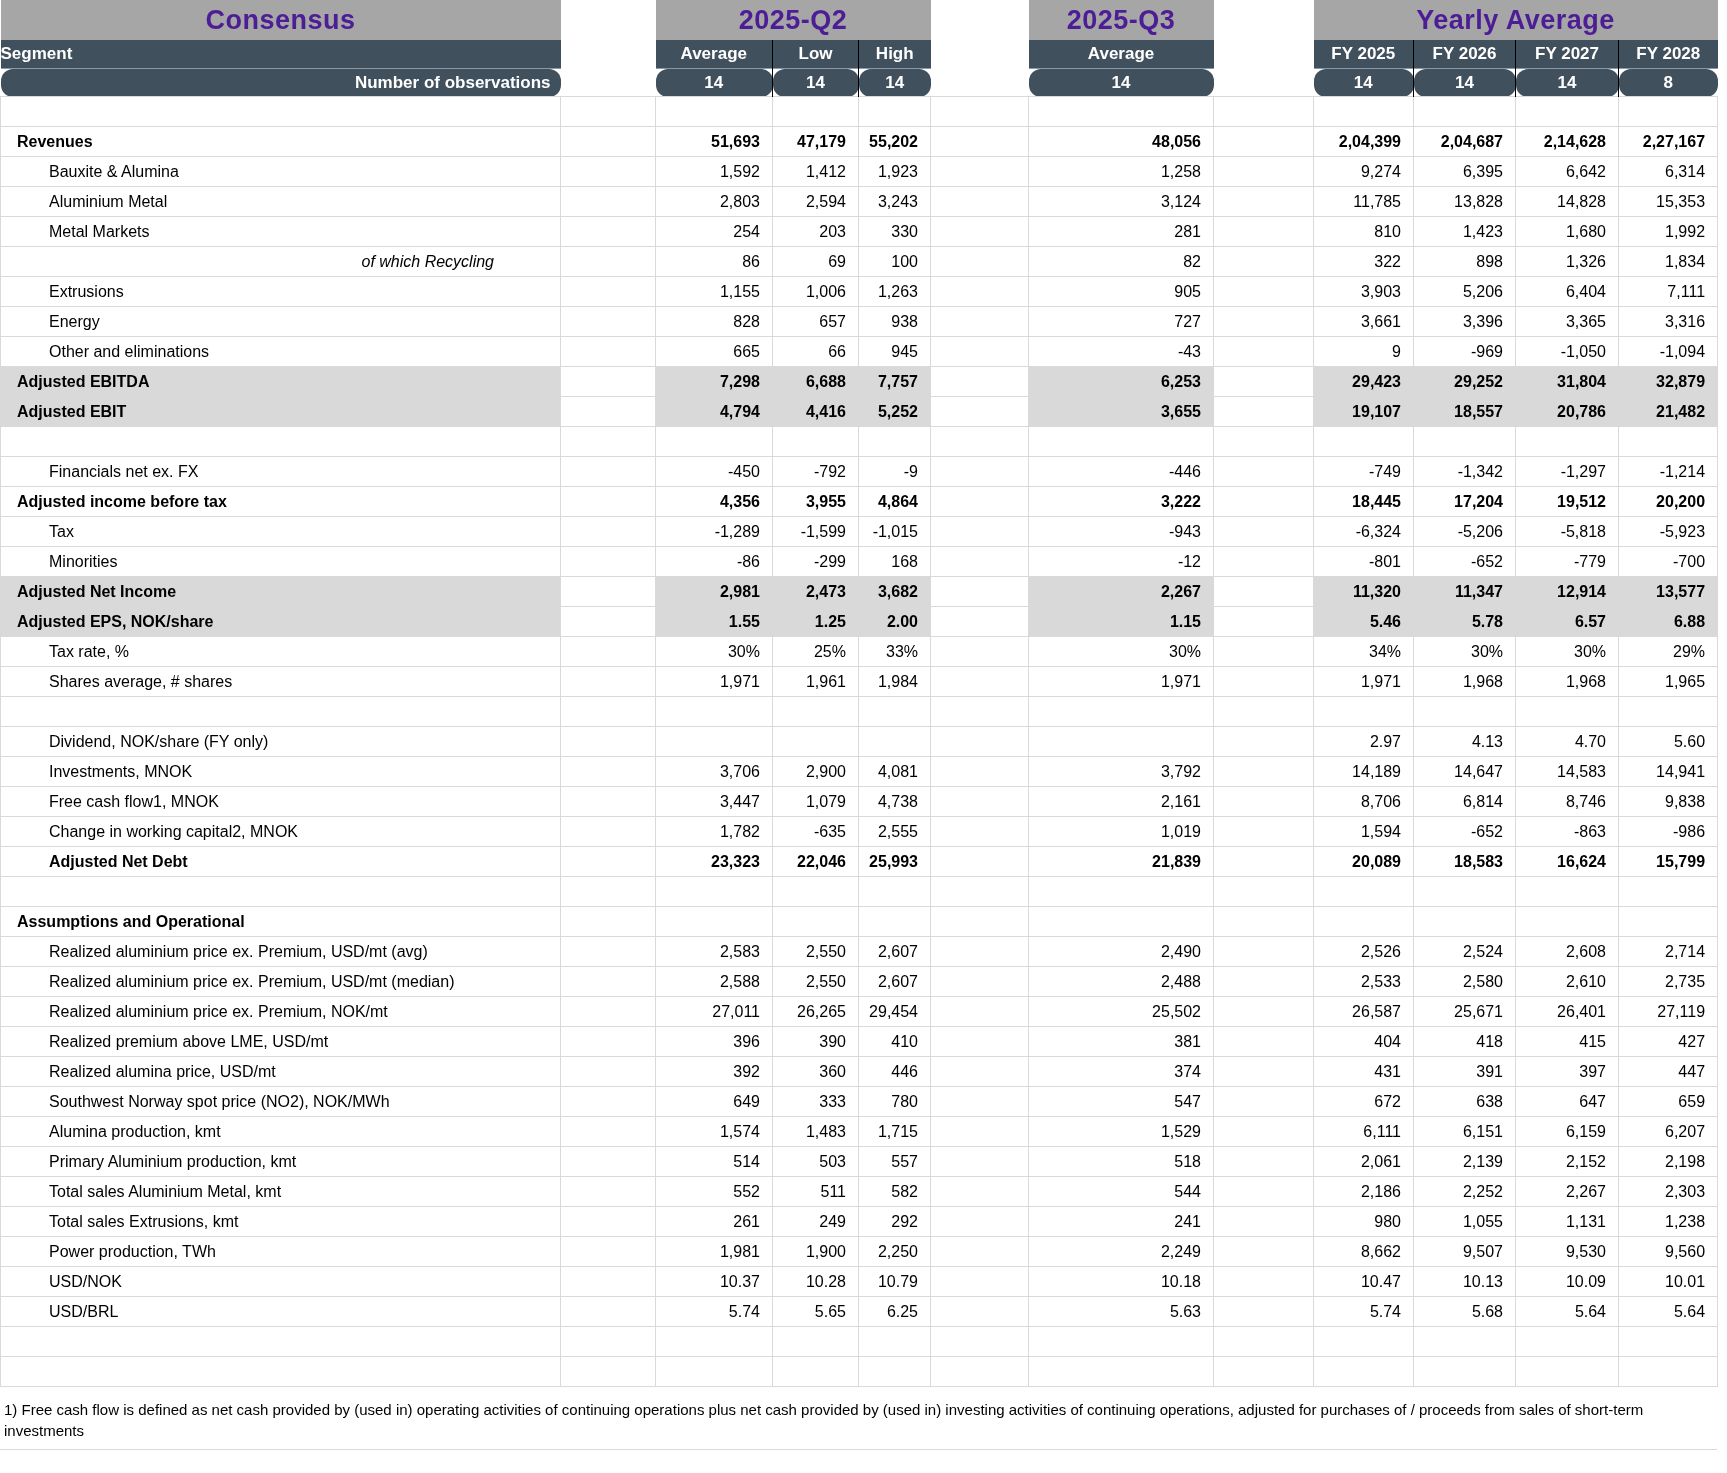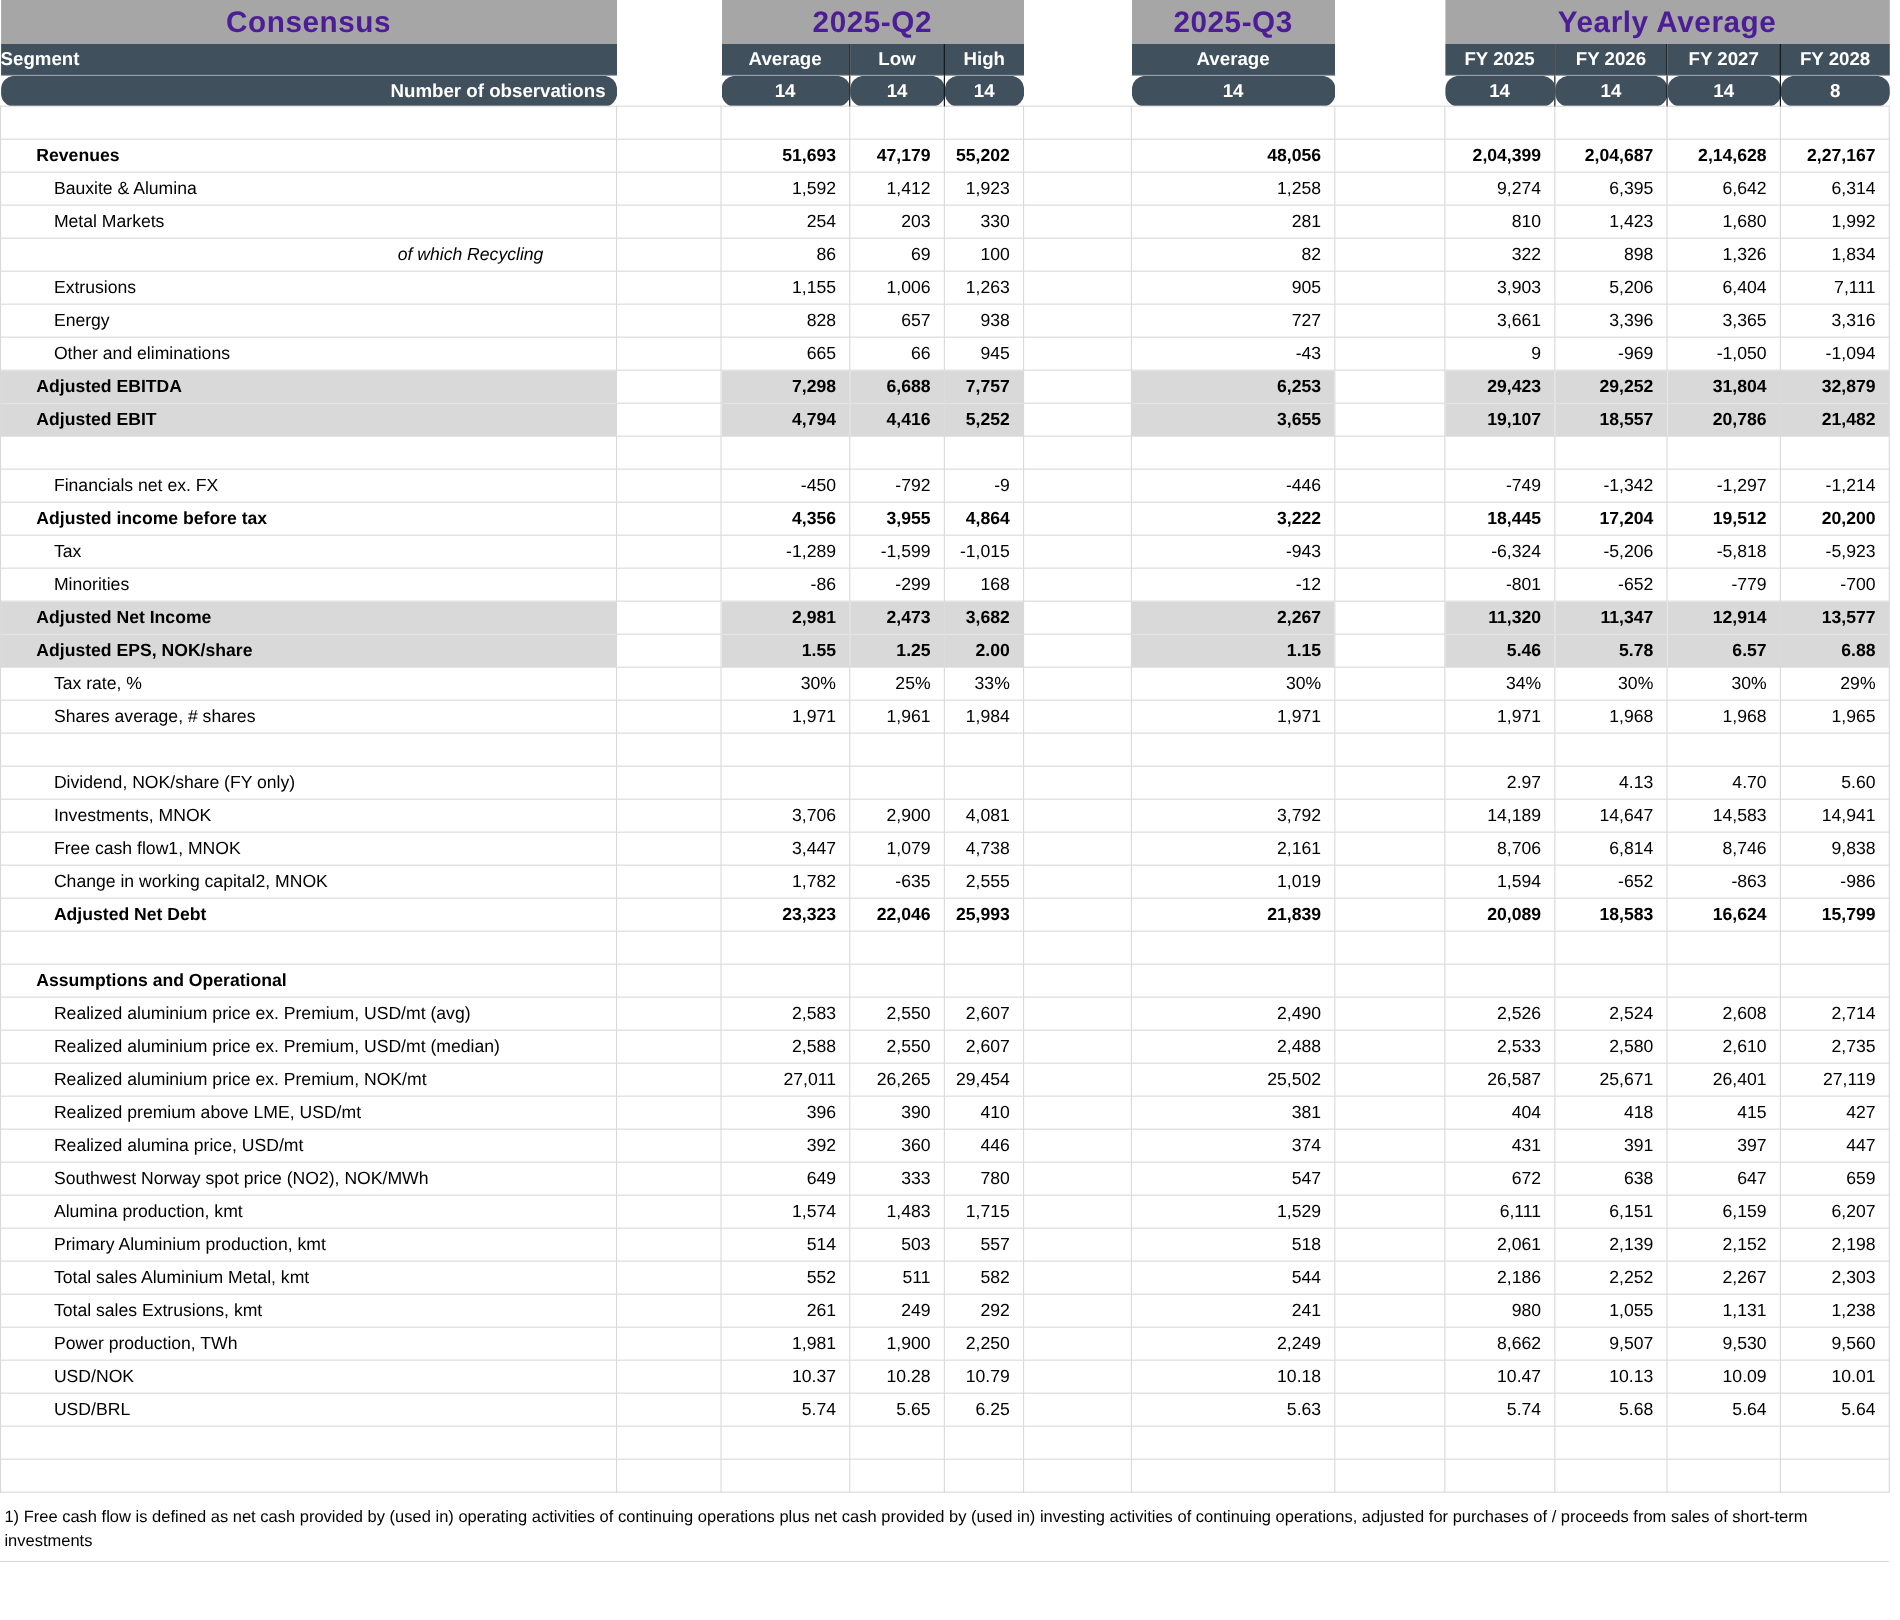"Revenues" .c-label.section { padding-left: 32px -> 16px }
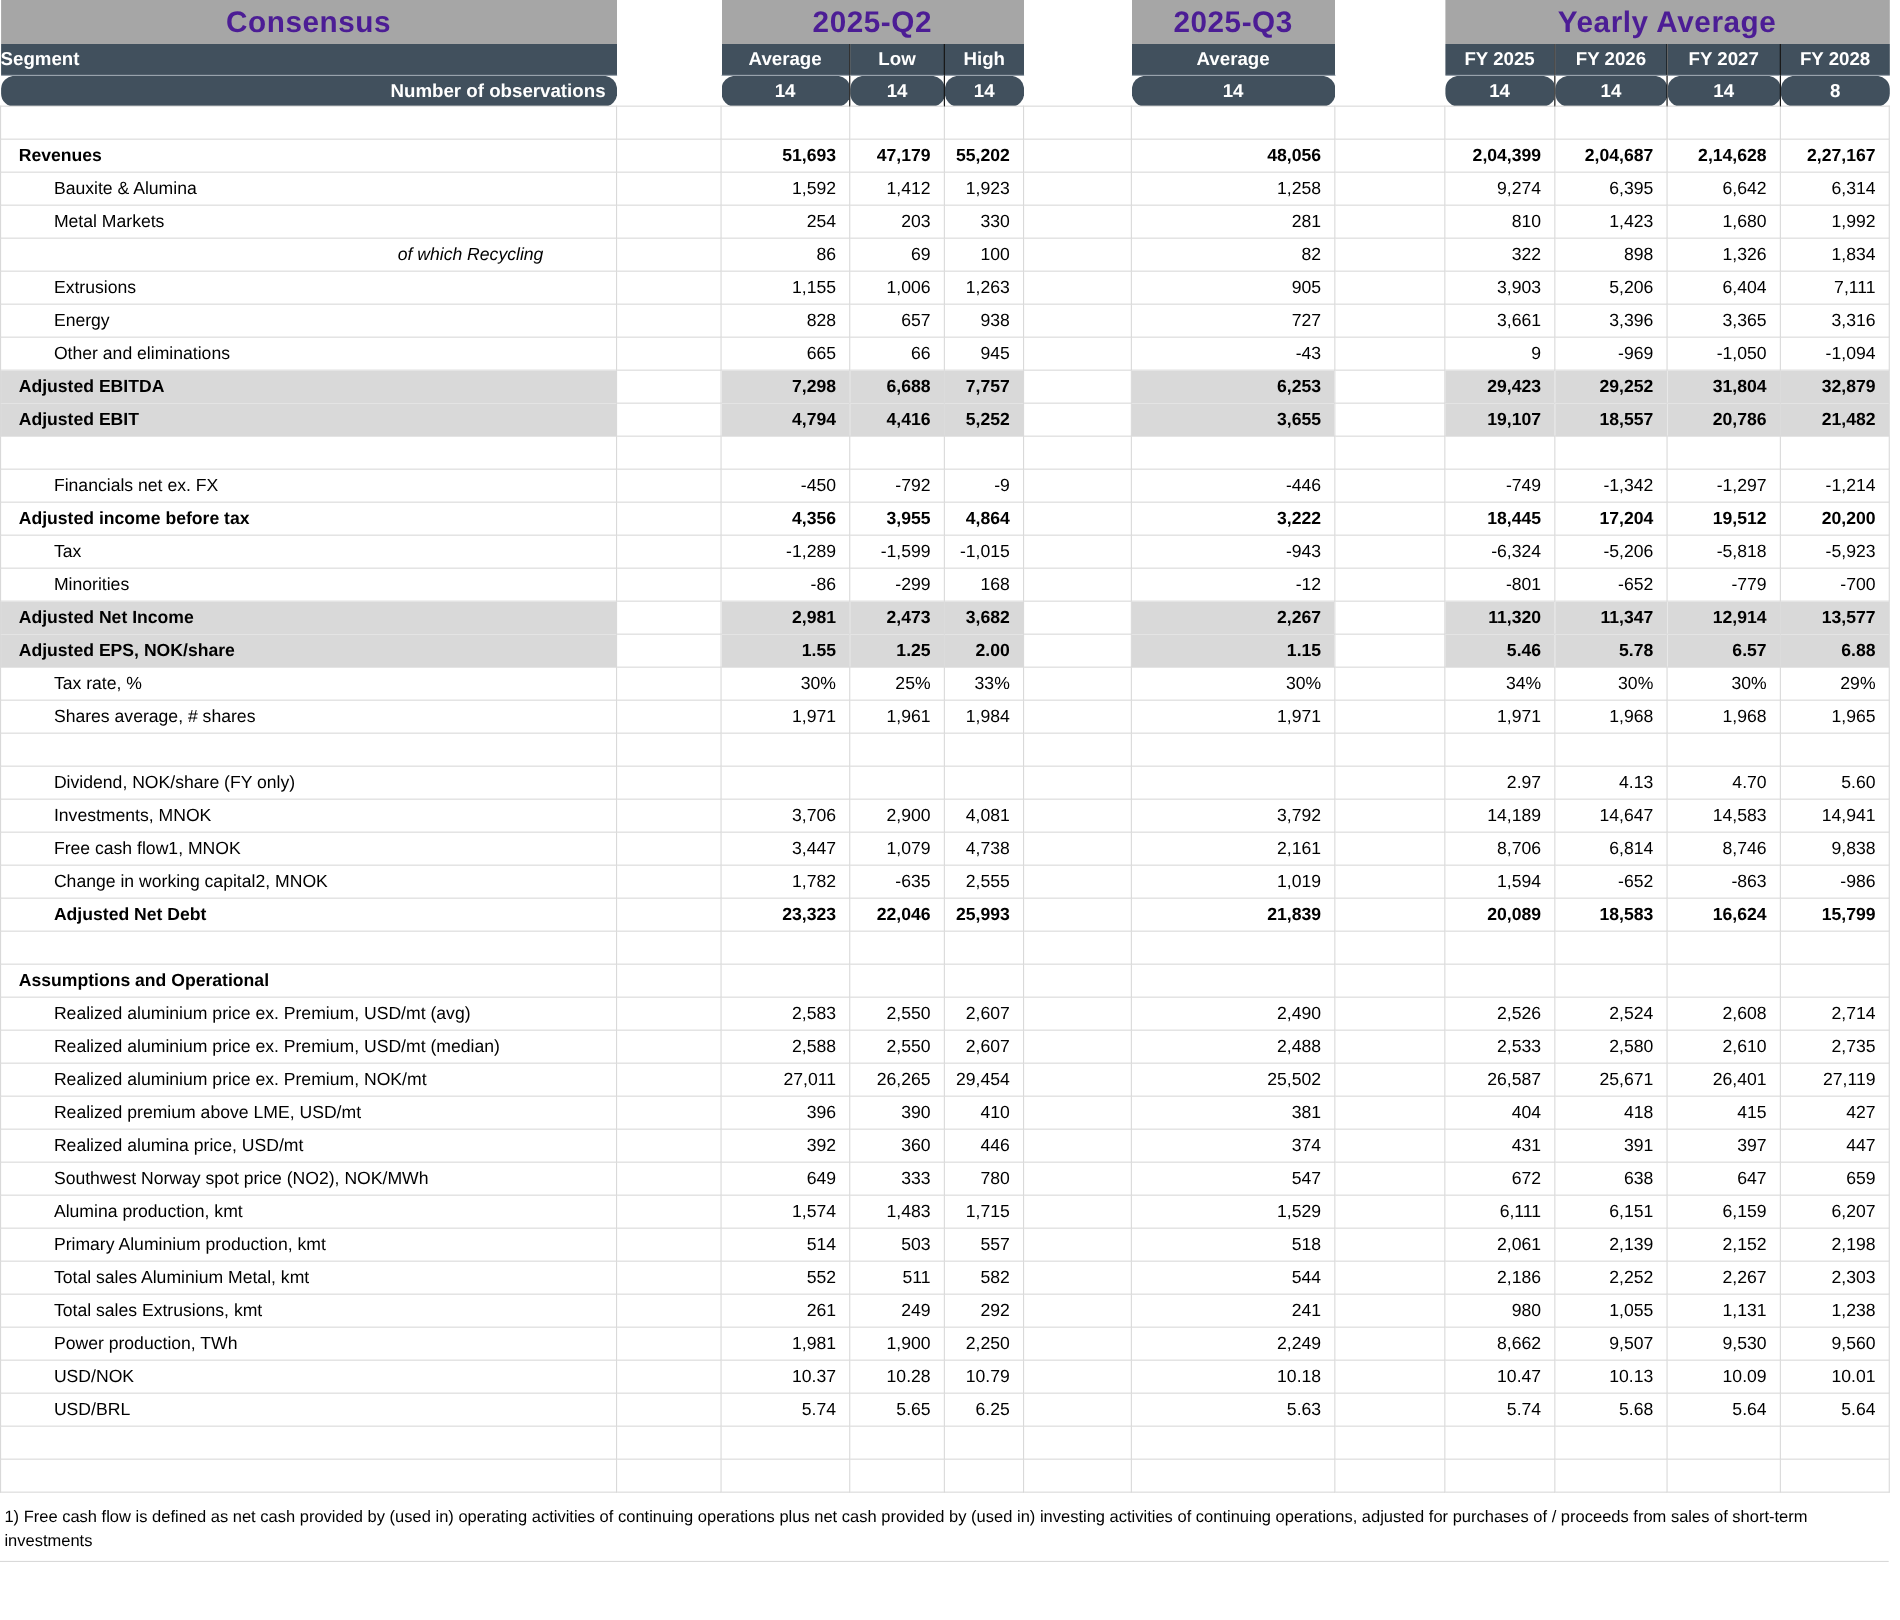"Aluminium Metal" tr { html: none -> <tr> <td>Aluminium Metal</td> <td></td> <td>2,803</td> <td>2,594</td> <td>3,243</td> <td></td> <td>3,124</td> <td></td> <td>11,785</td> <td>13,828</td> <td>14,828</td> <td>15,353</td> </tr> }
